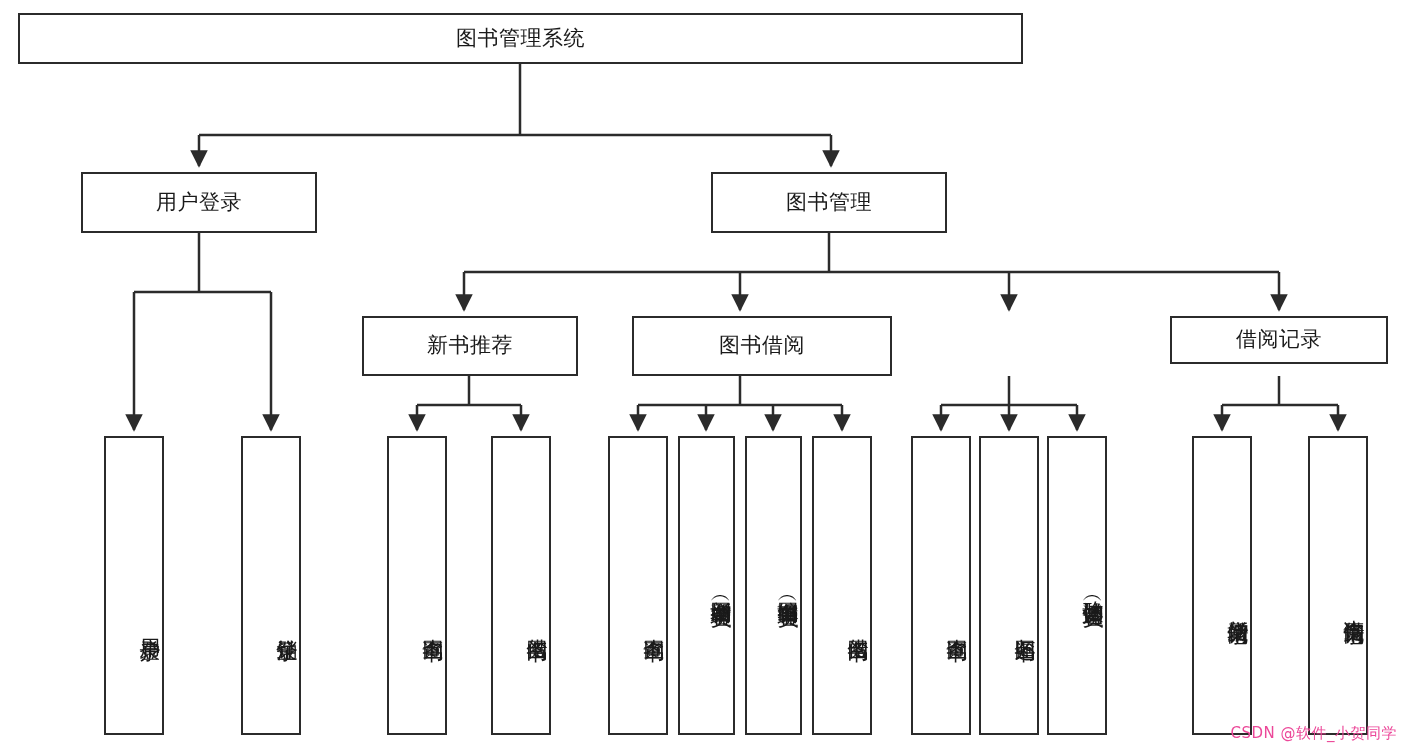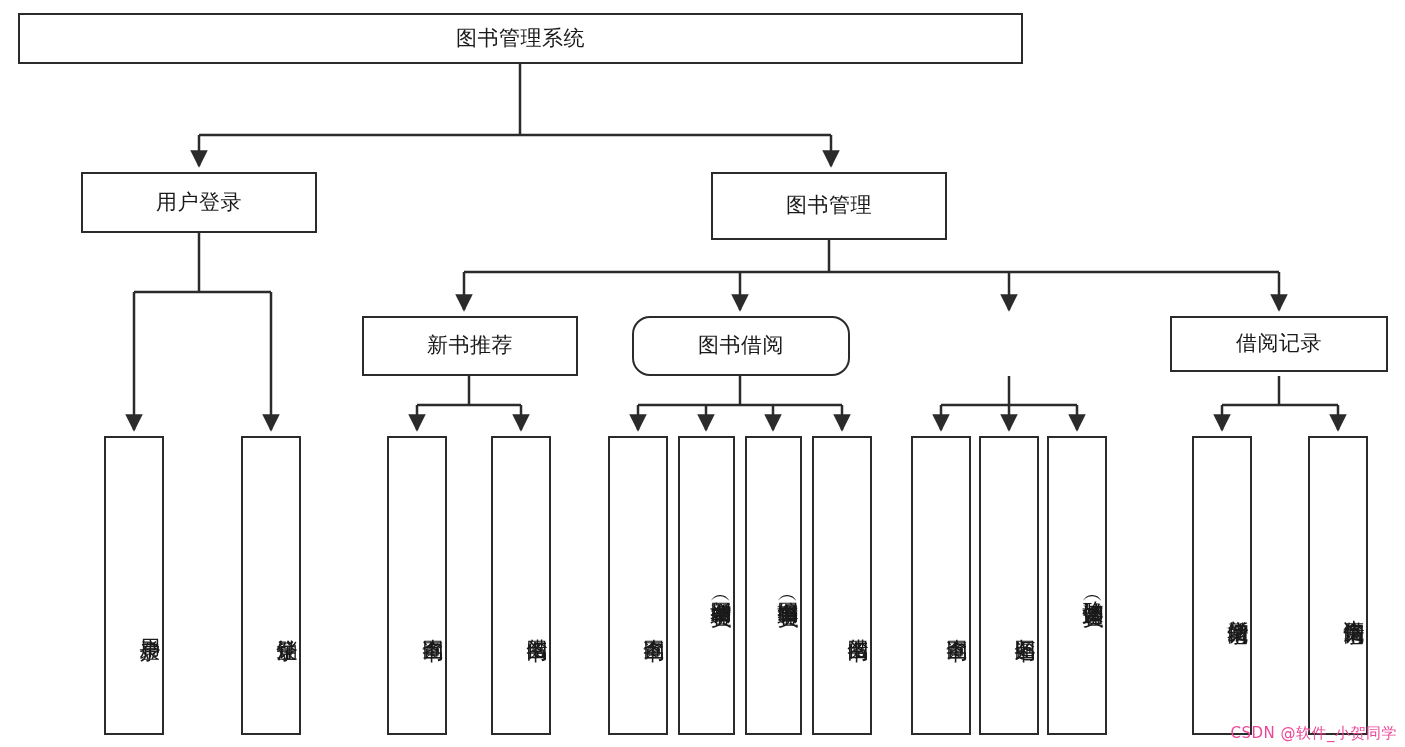"图书管理" div.node { height: 68px -> 61px }
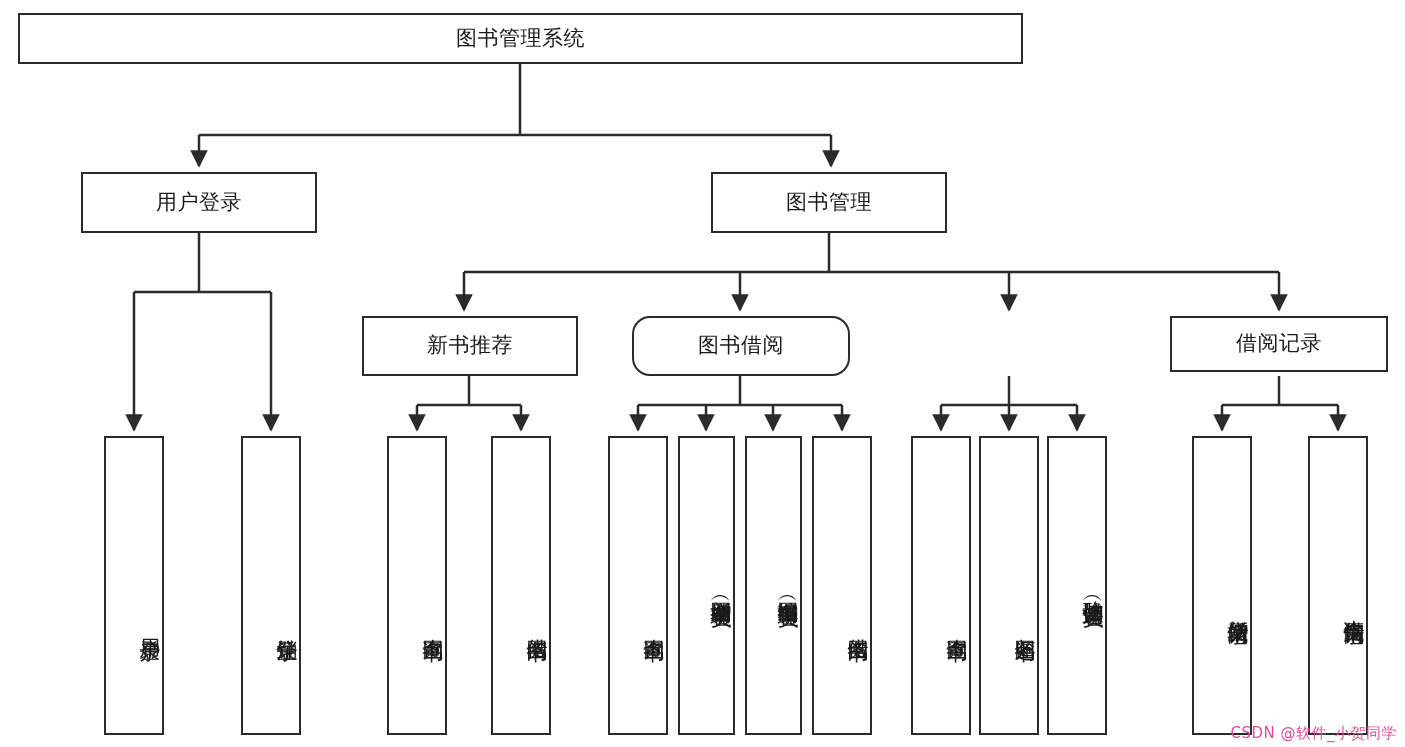"图书借阅" div.node { border-radius: 18px -> none; width: 218px -> 260px }
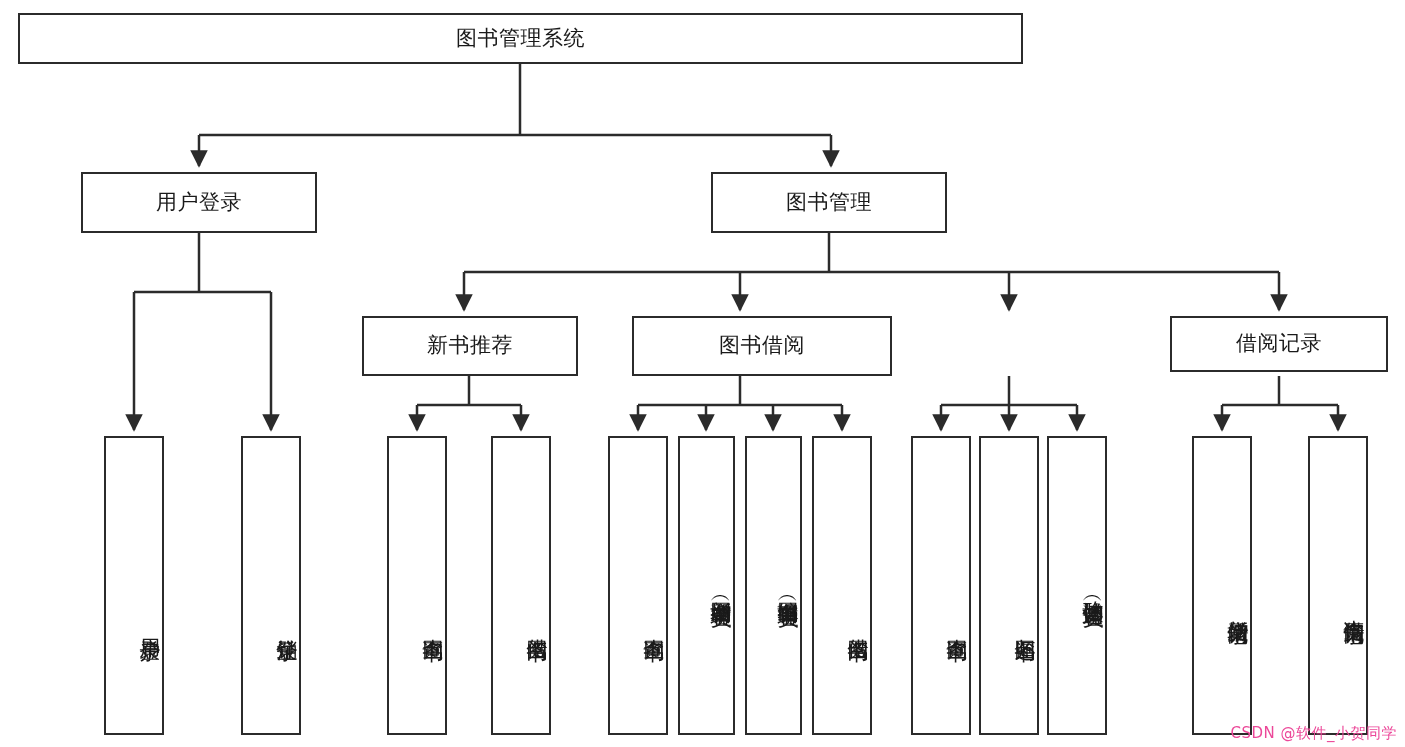"借阅记录" div.node { height: 56px -> 48px }
